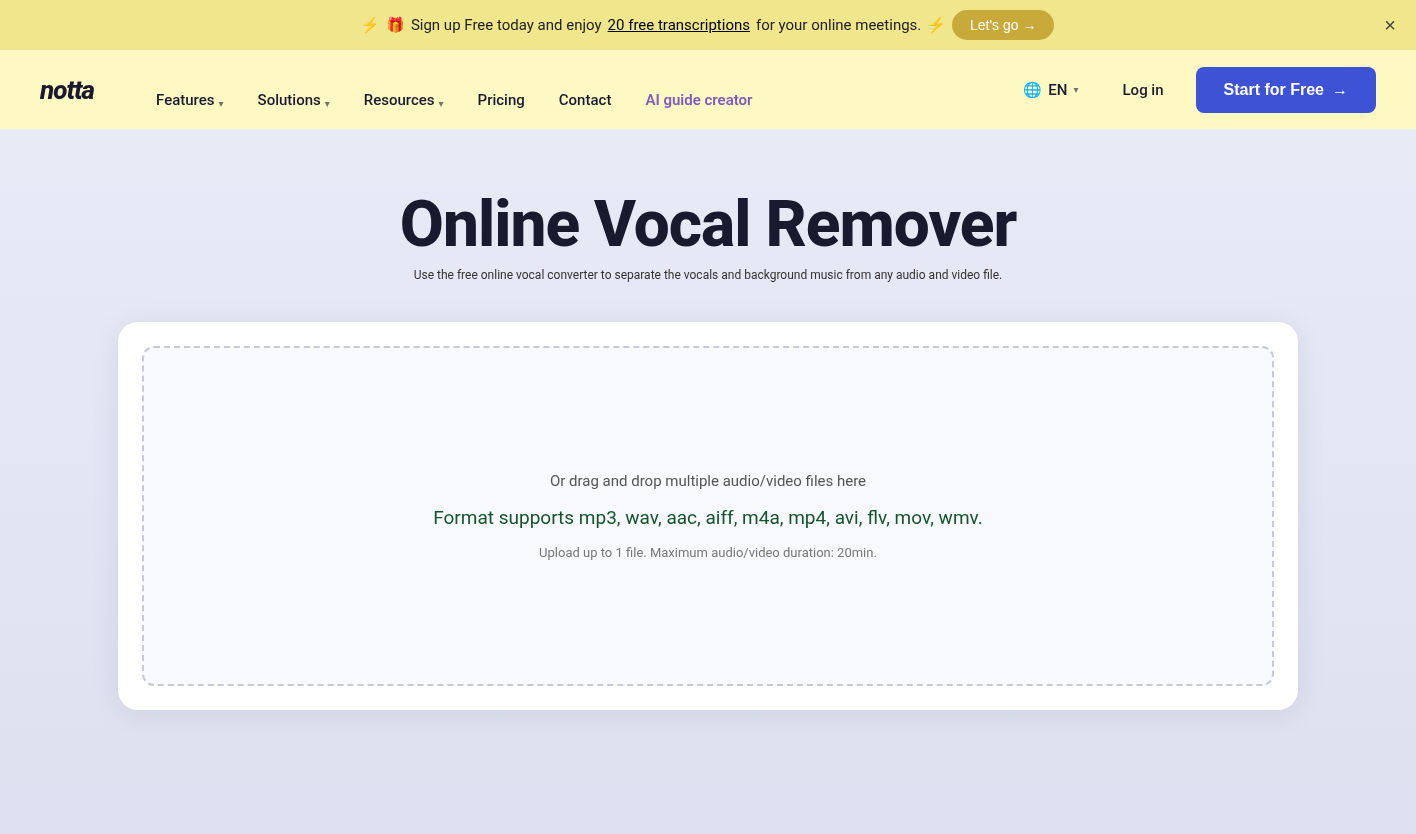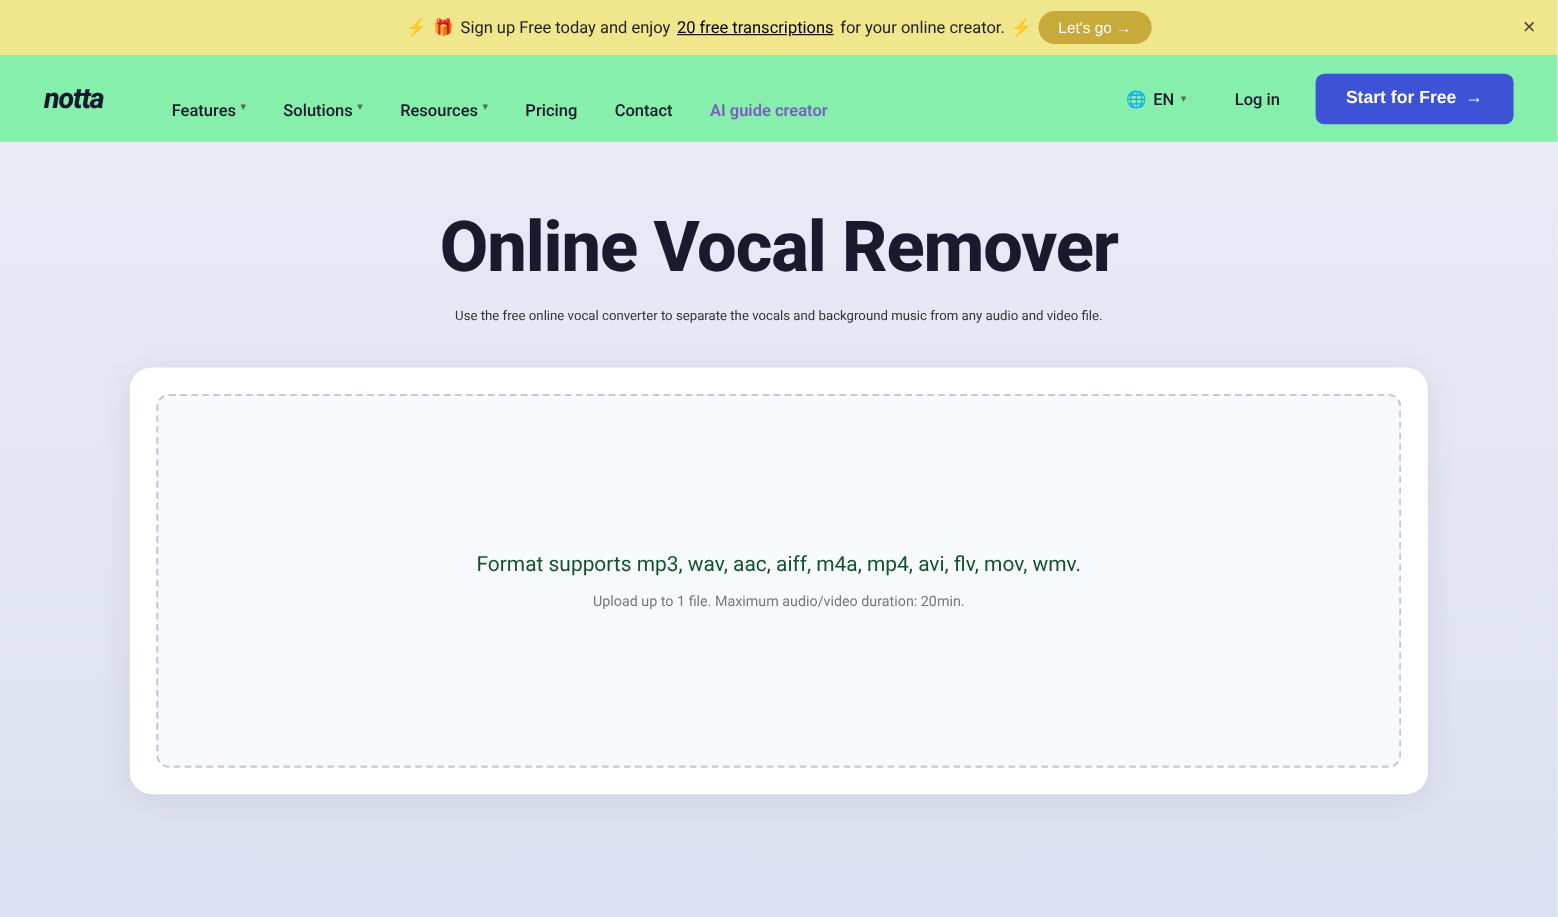"for your online creator." span { text: creator -> meetings }
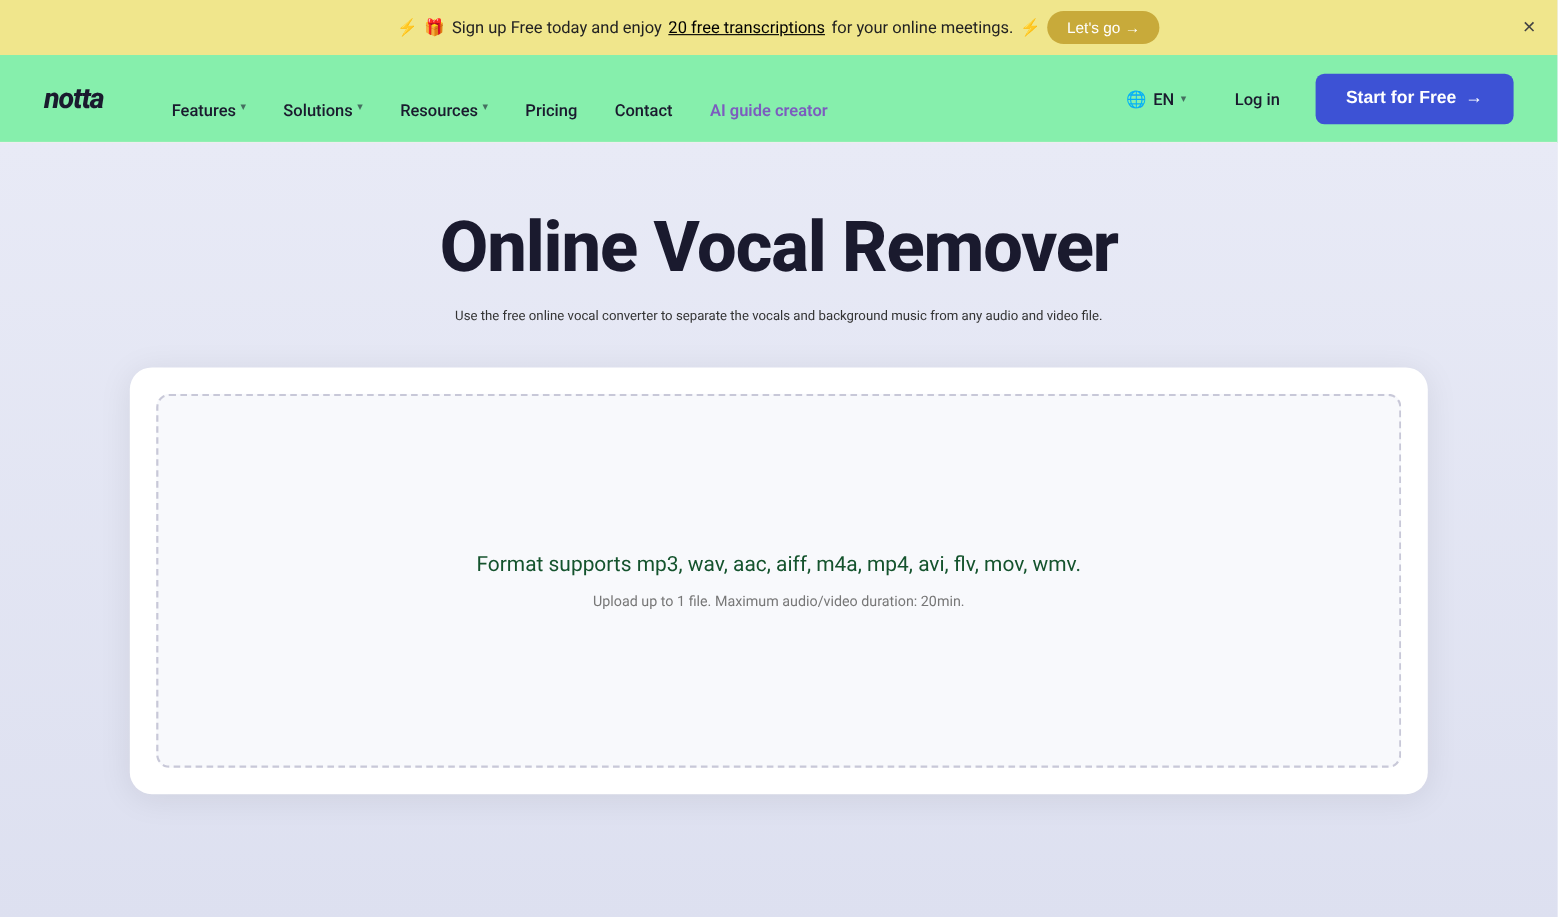"notta" .navbar { background: #86efac -> #fef9c3 }
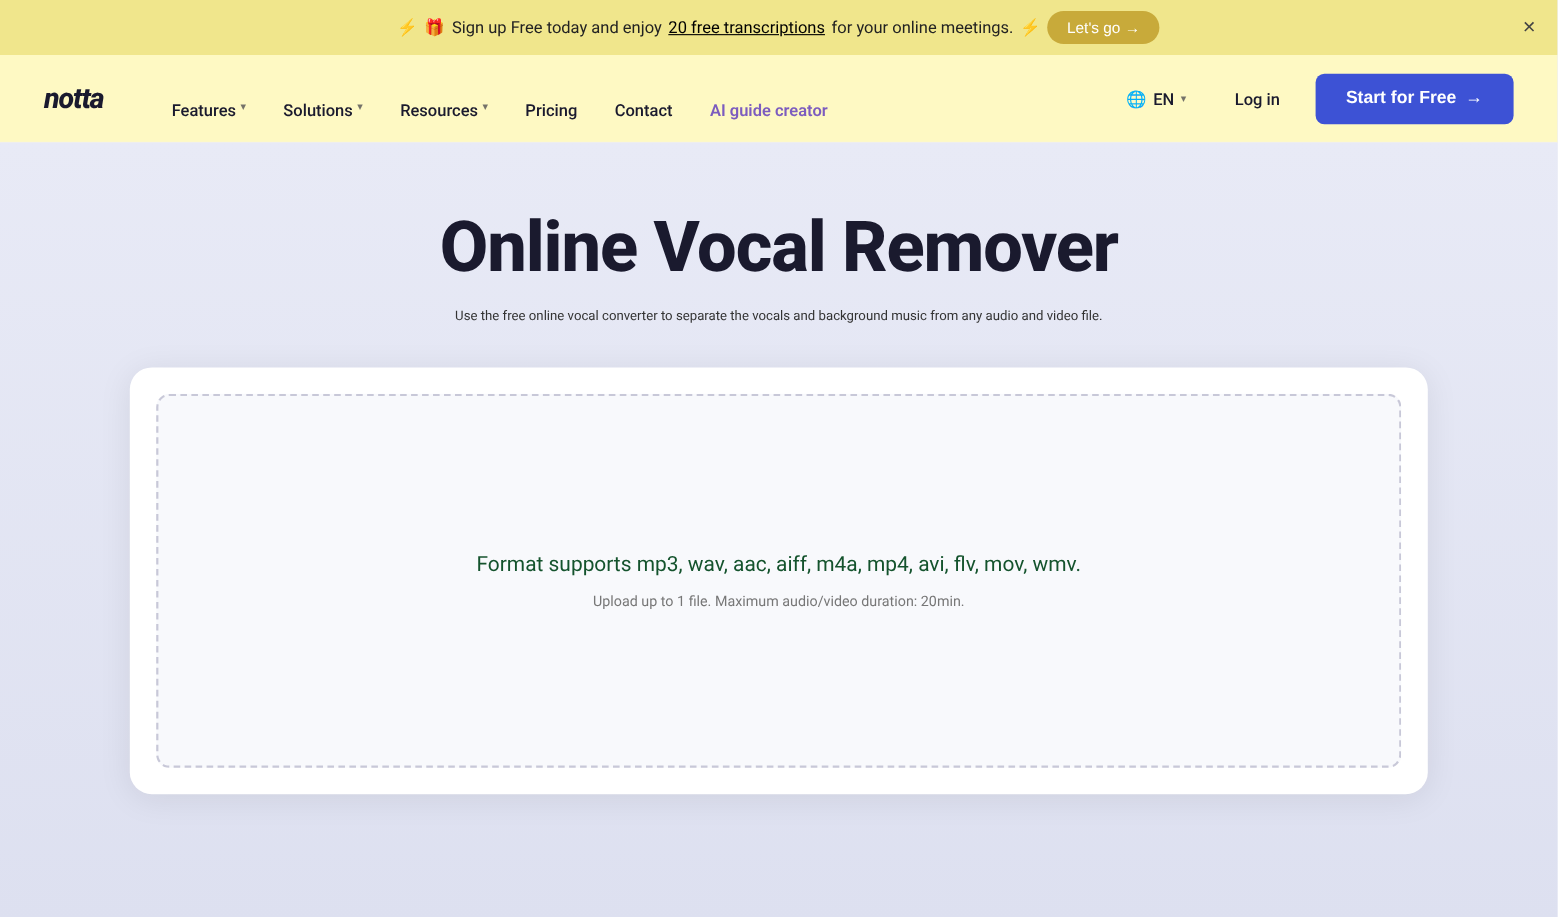"Features" .nav-item { align-items: flex-start -> flex-end }
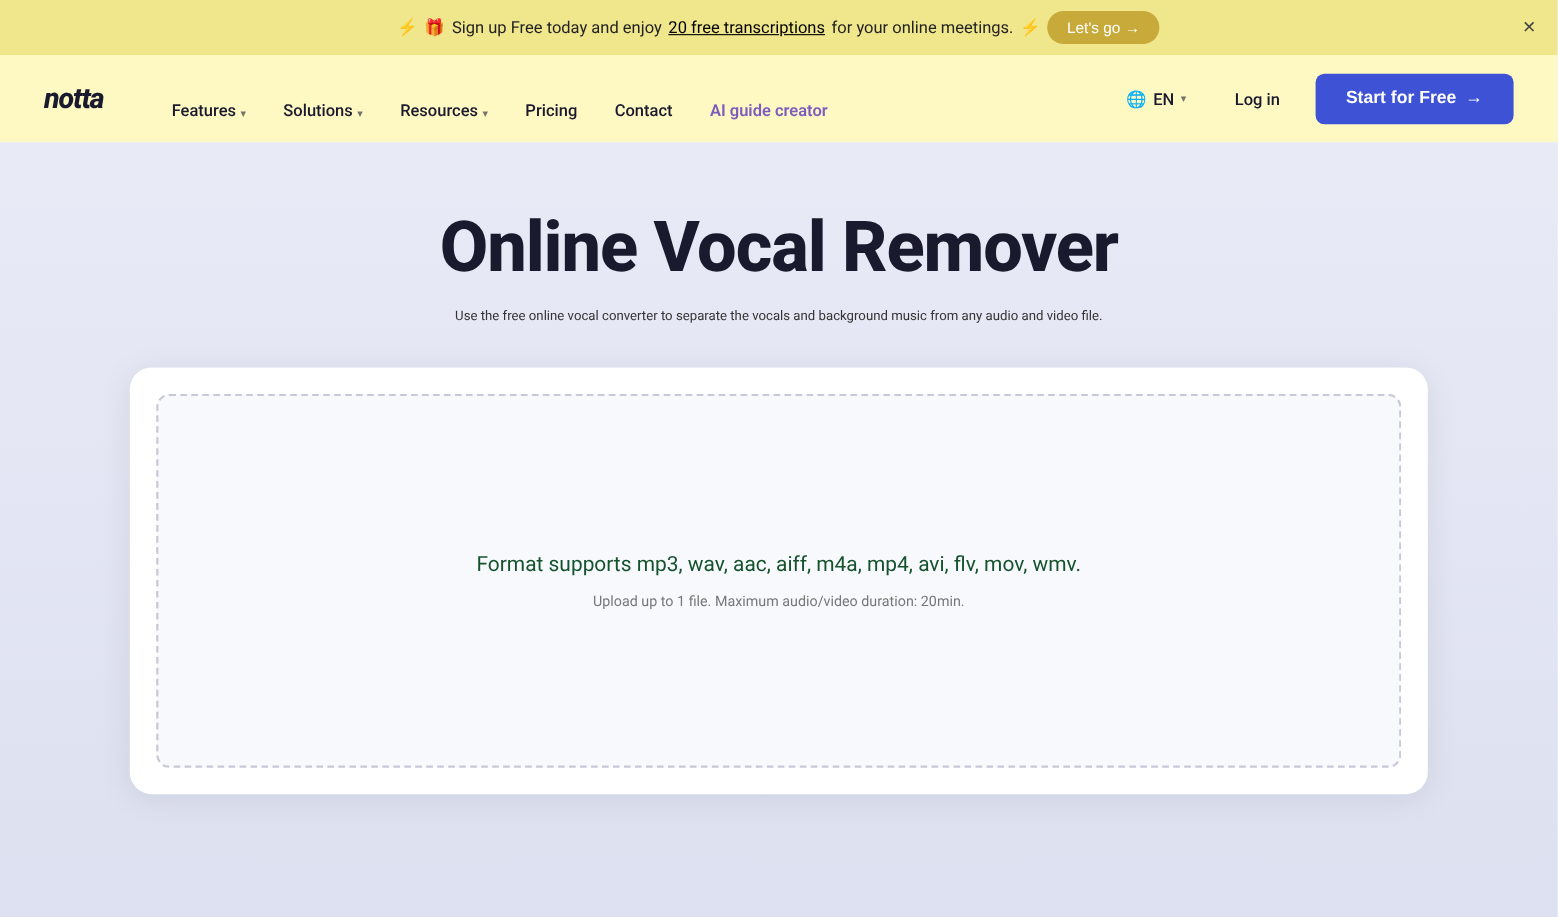"Online Vocal Remover" .page-title { margin-bottom: 20px -> 8px }
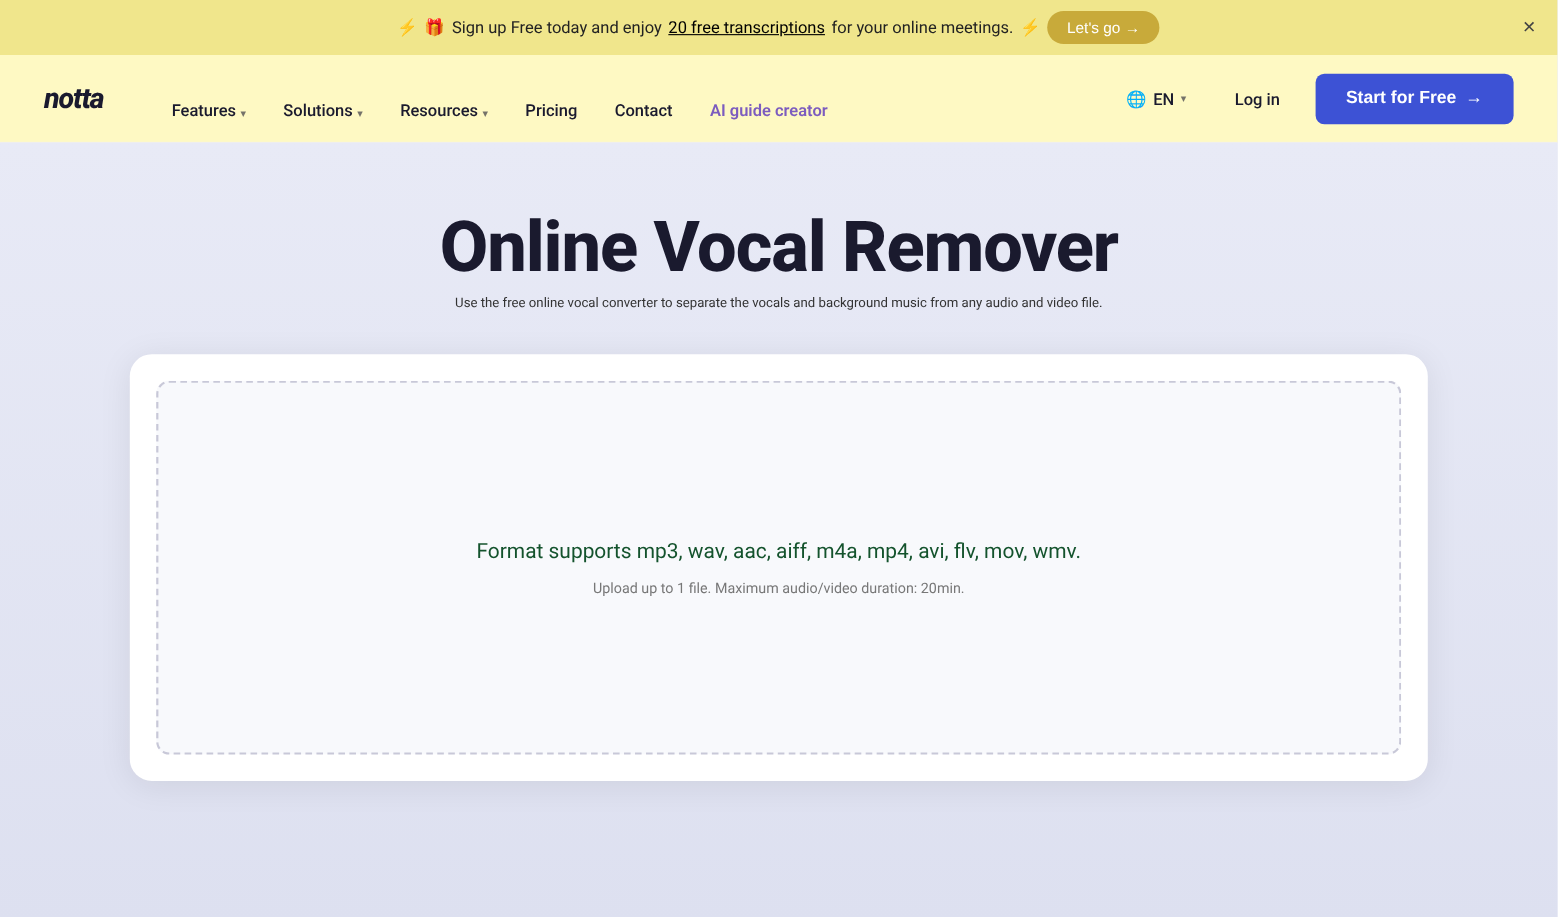"Or drag and drop multiple" p.upload-or-text { html: none -> <p>Or drag and drop multiple audio/video files here</p> }
